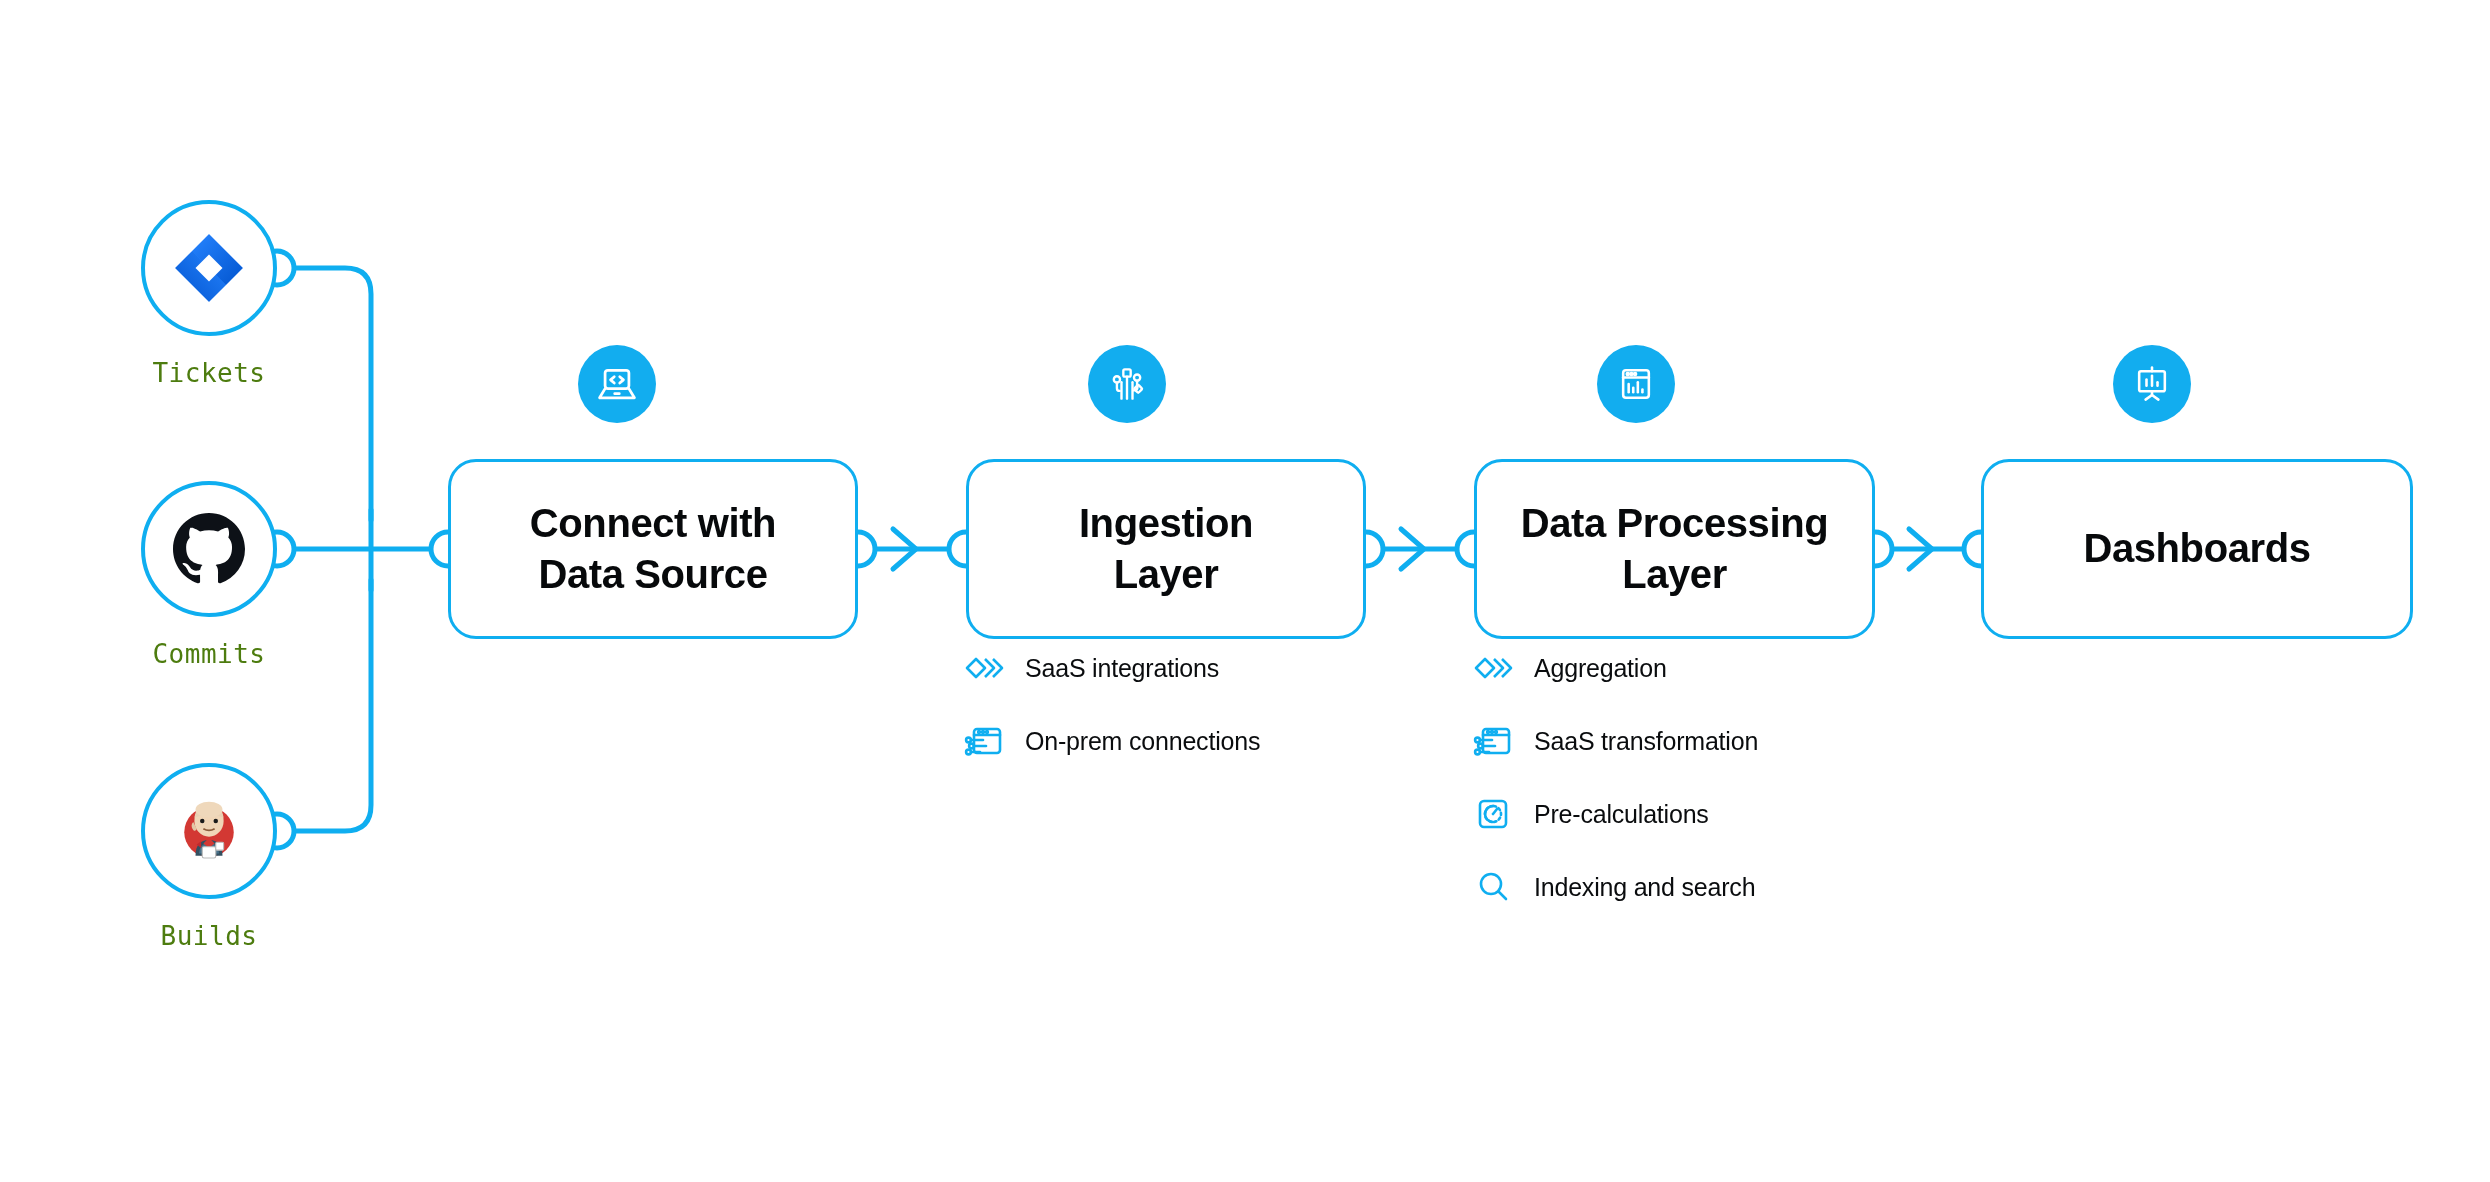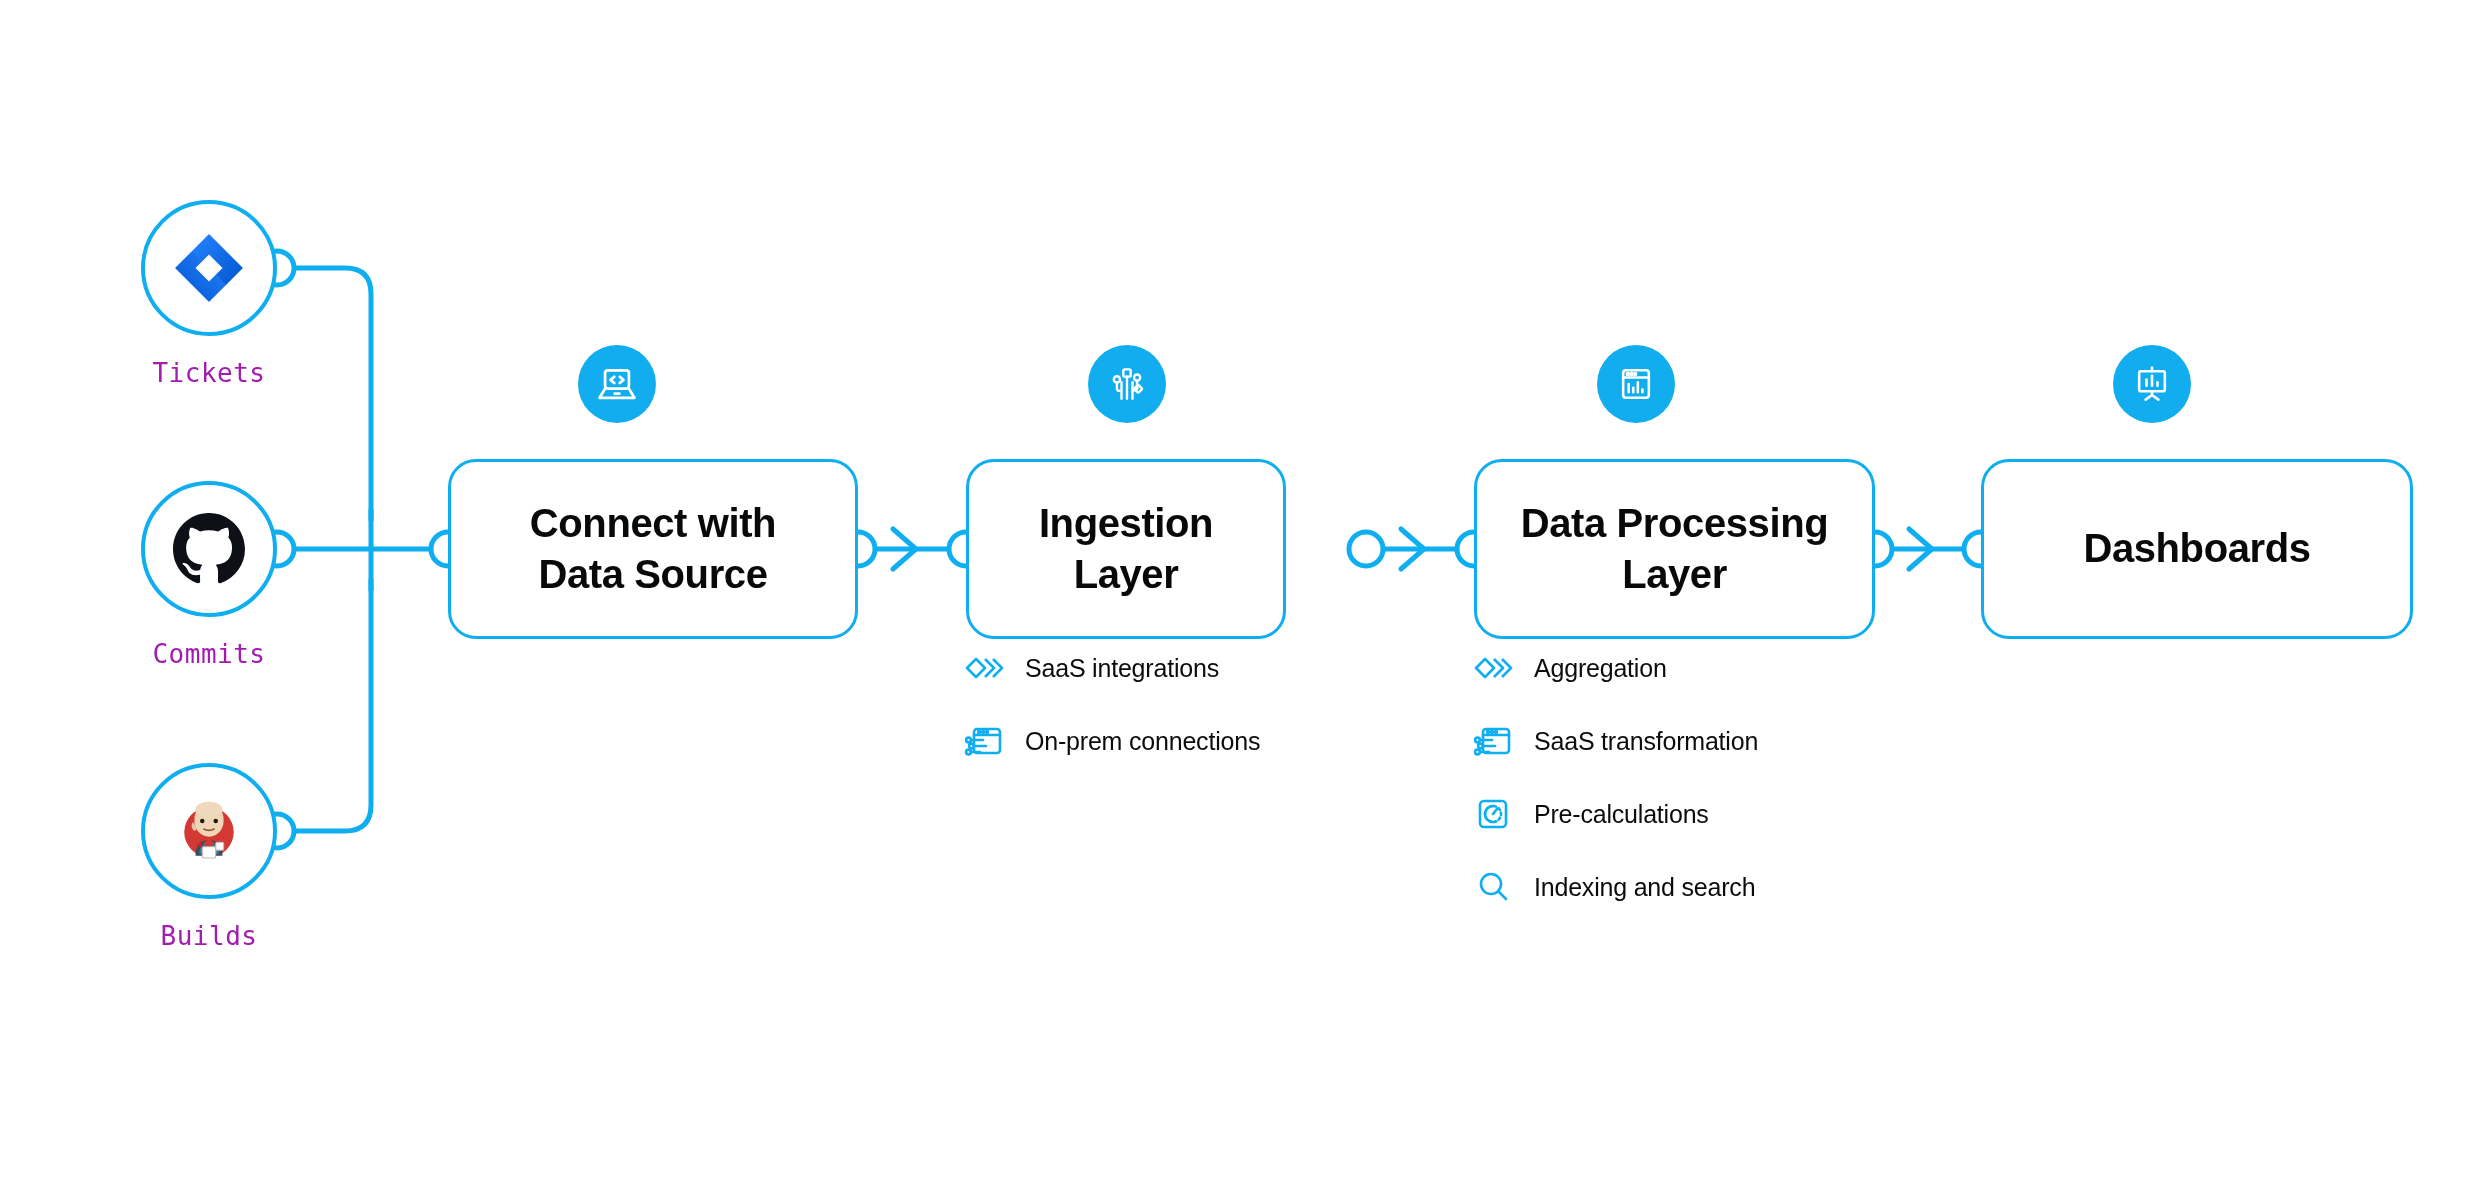"Tickets" .source-label { color: #a21caf -> #4d7c0f }
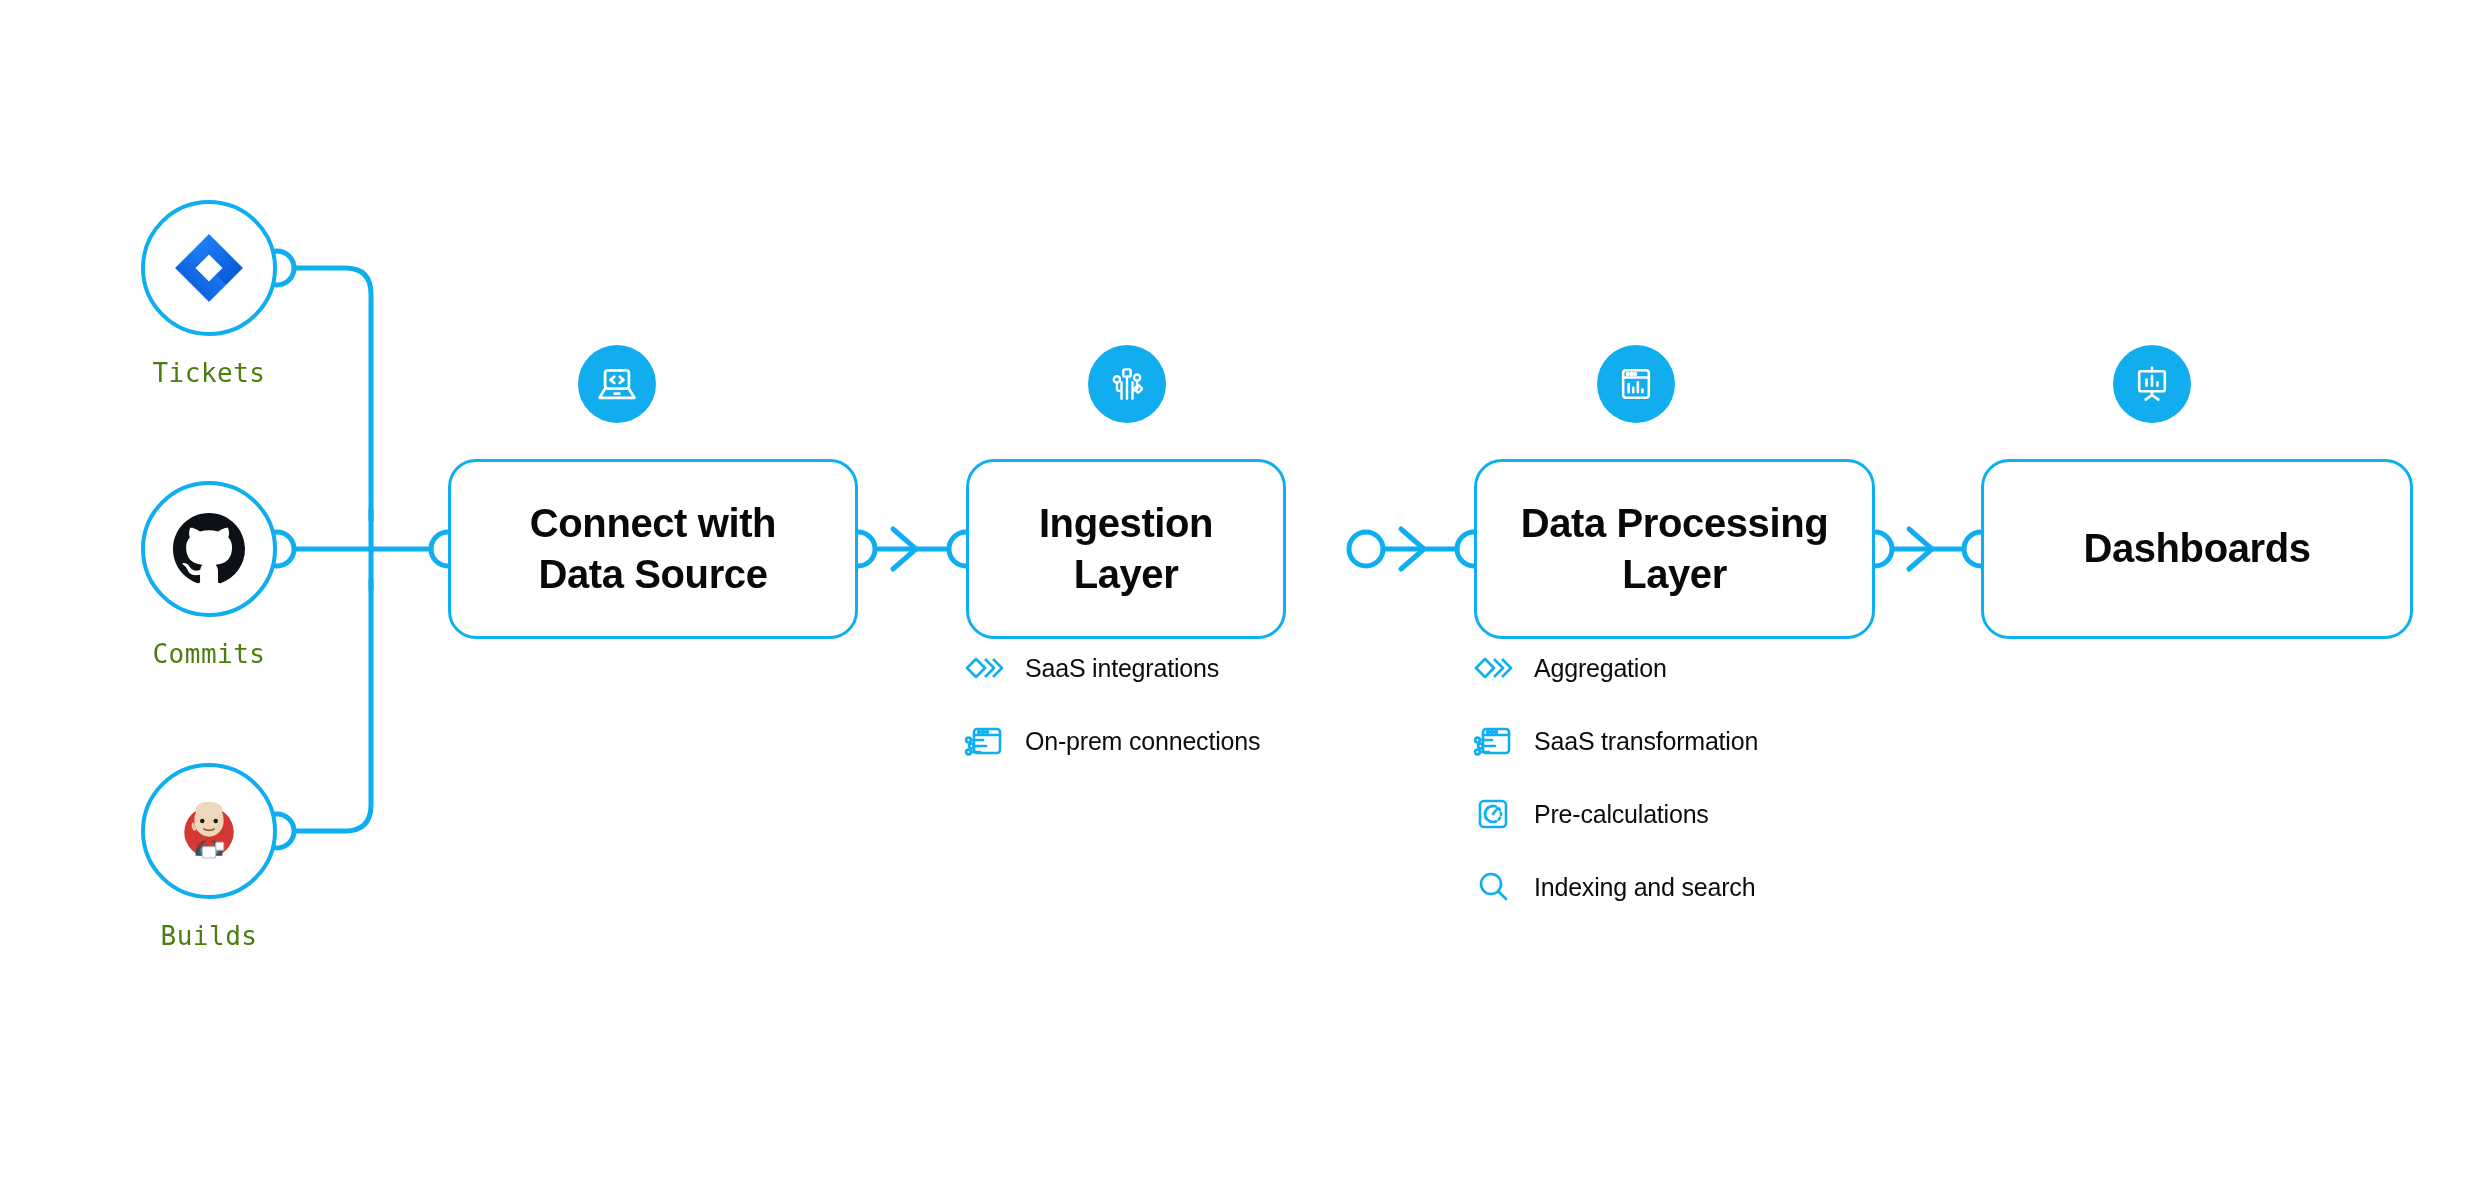"Ingestion" div.stage-box { width: 320px -> 400px }
